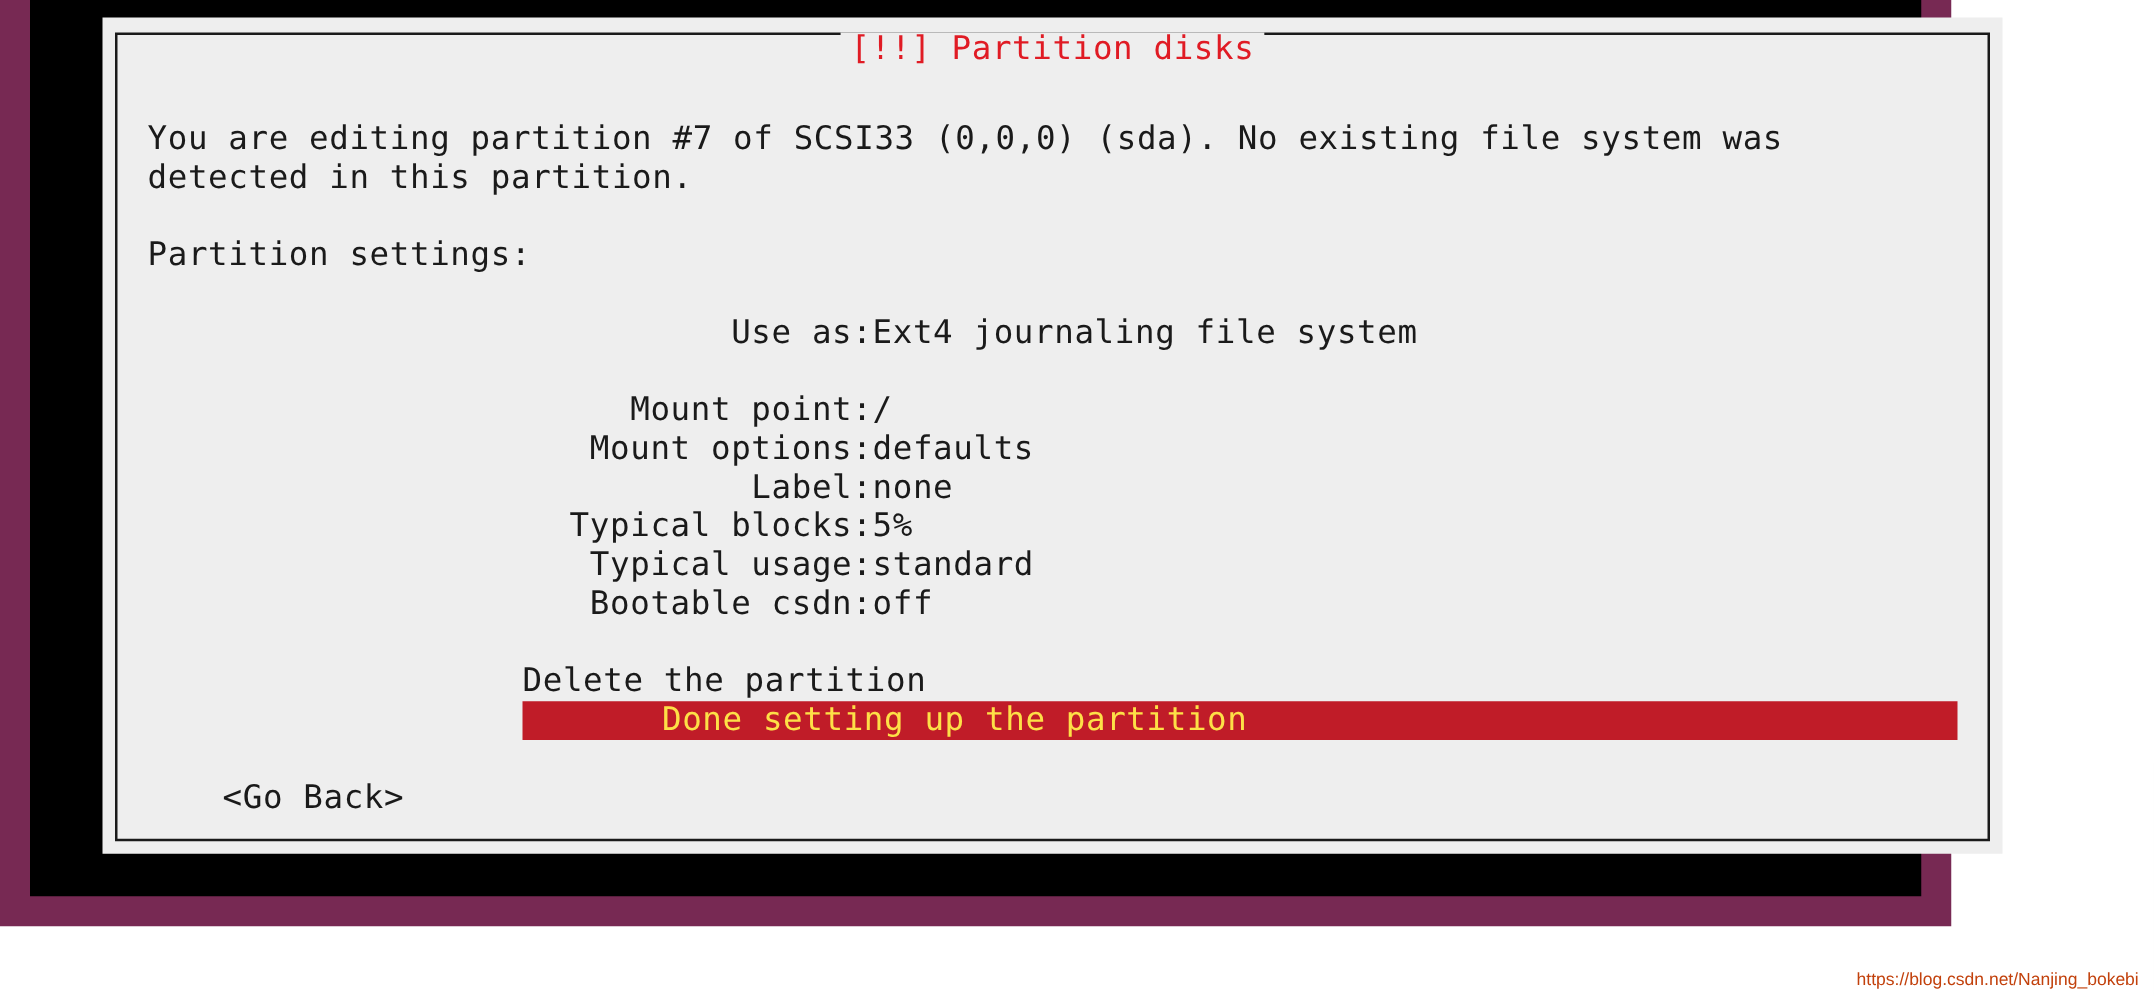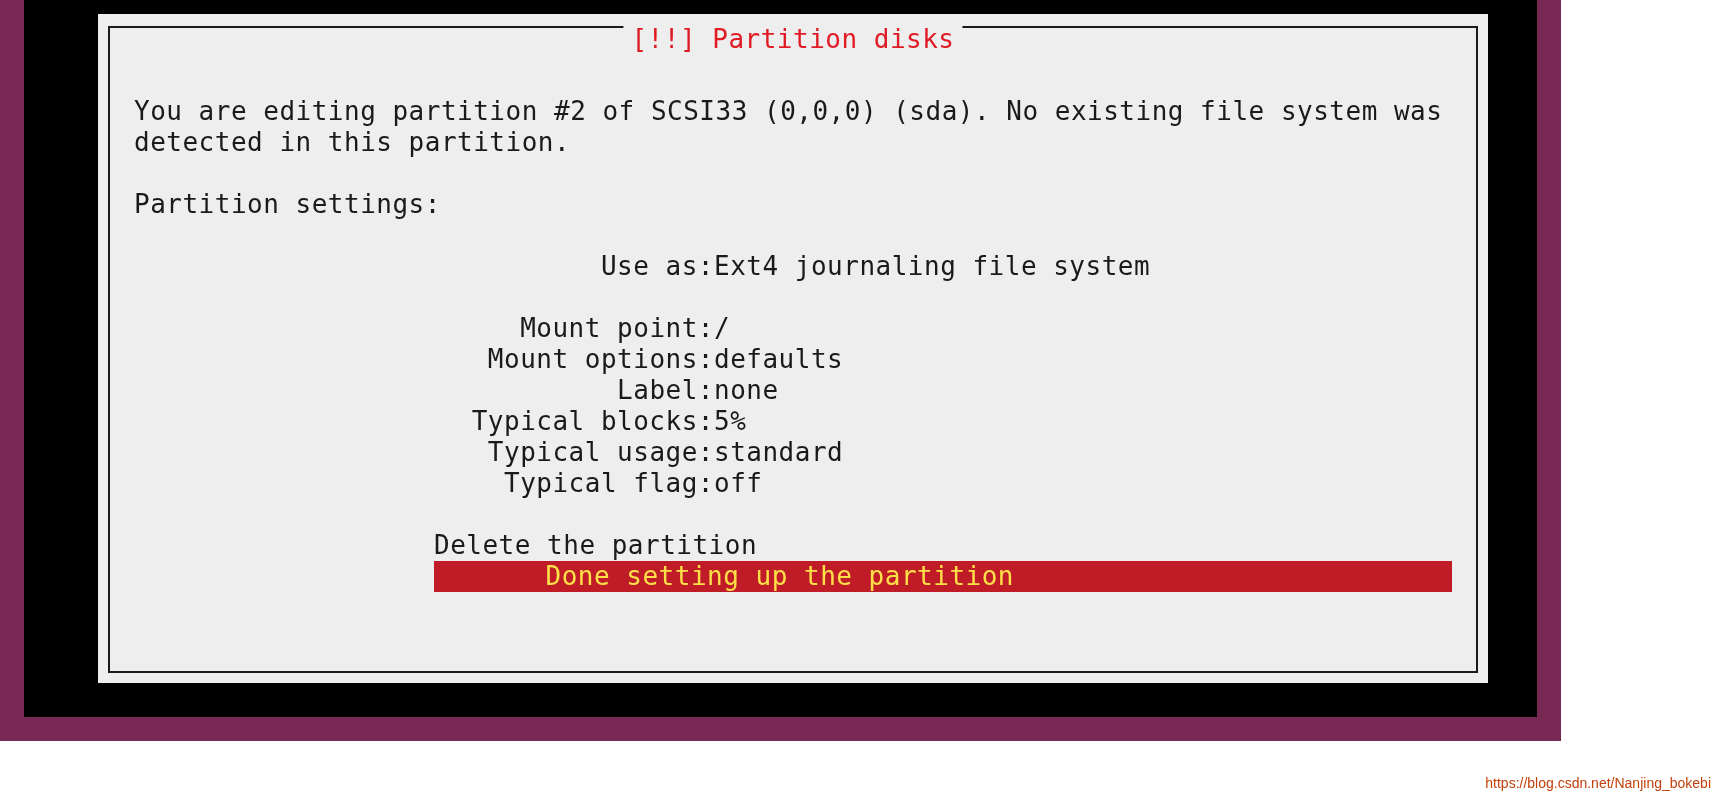"[!!] Partition disks" .dialog { left: 98px -> 82px; width: 1390px -> 1520px }
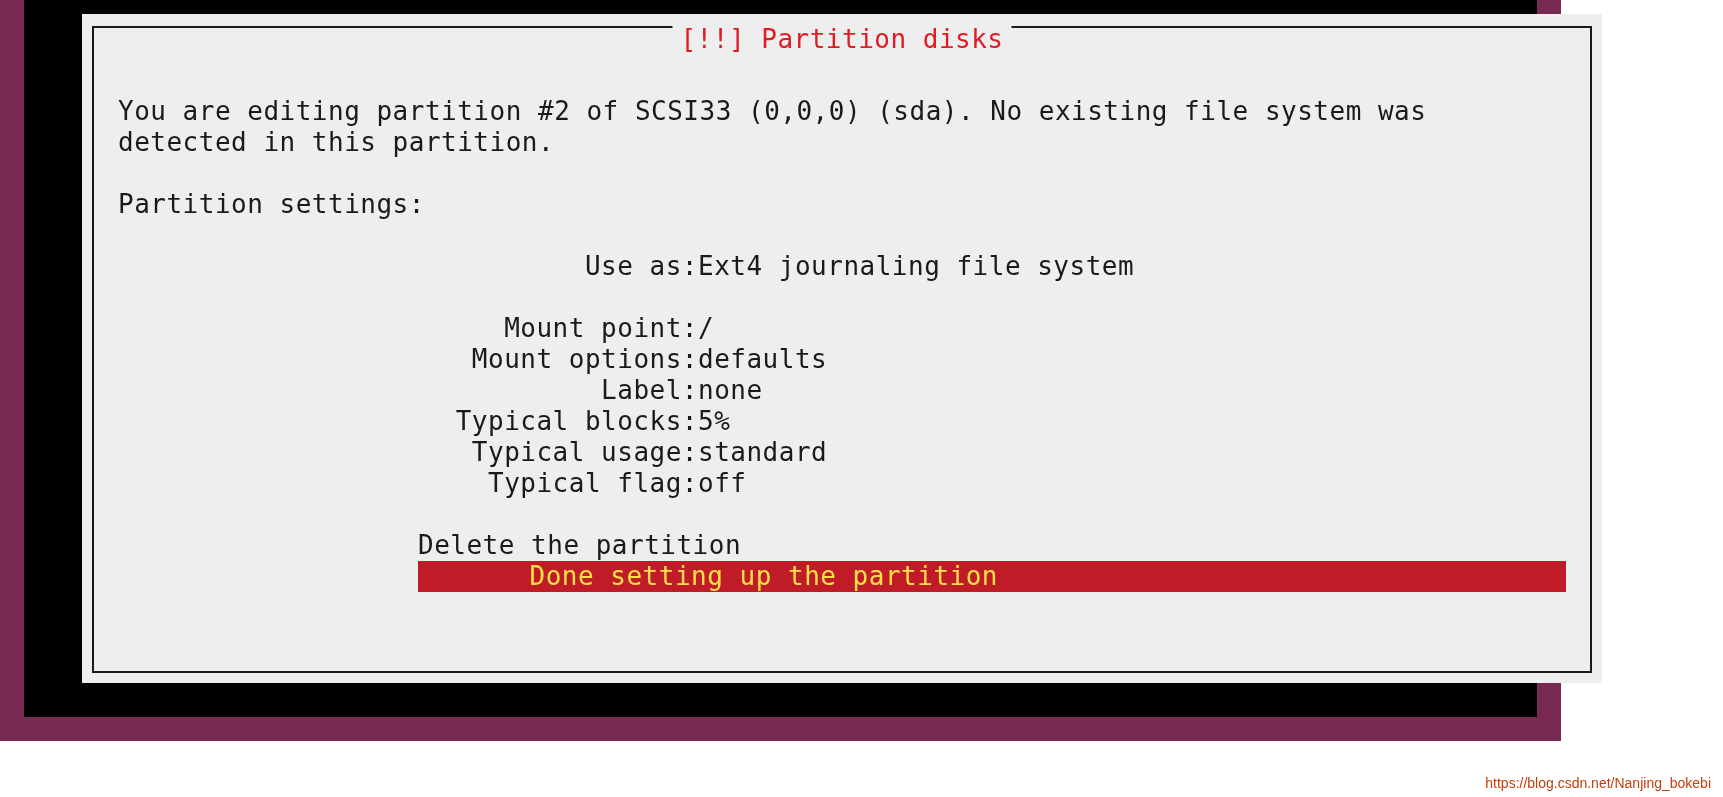"You are editing partition #2" div.intro { text: 2 -> 7 }
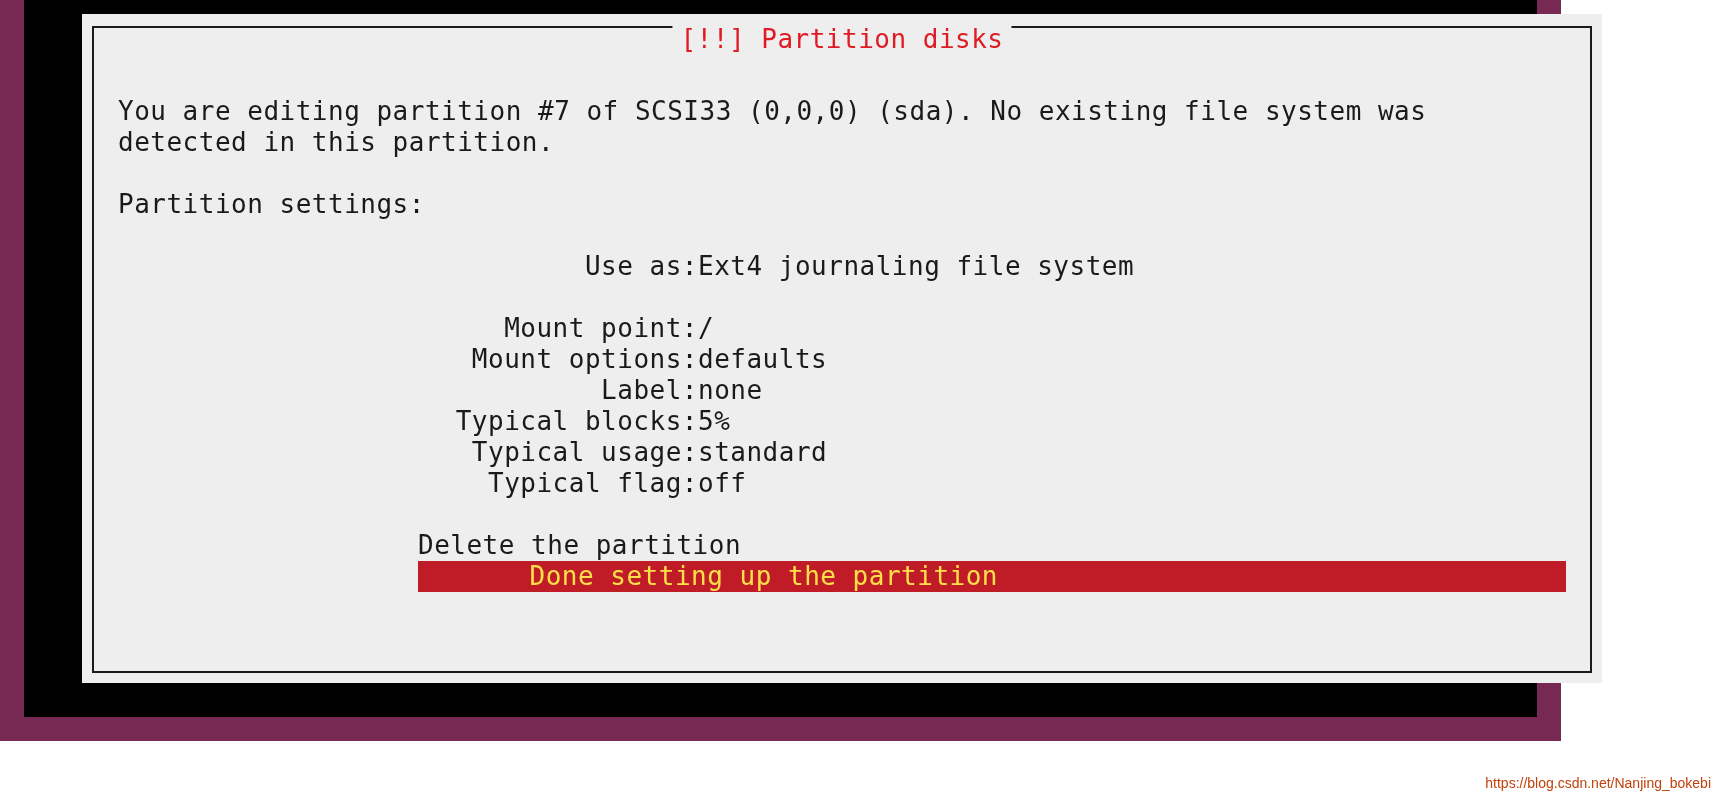"Typical flag:" span.label { text: Typical flag -> Bootable csdn }
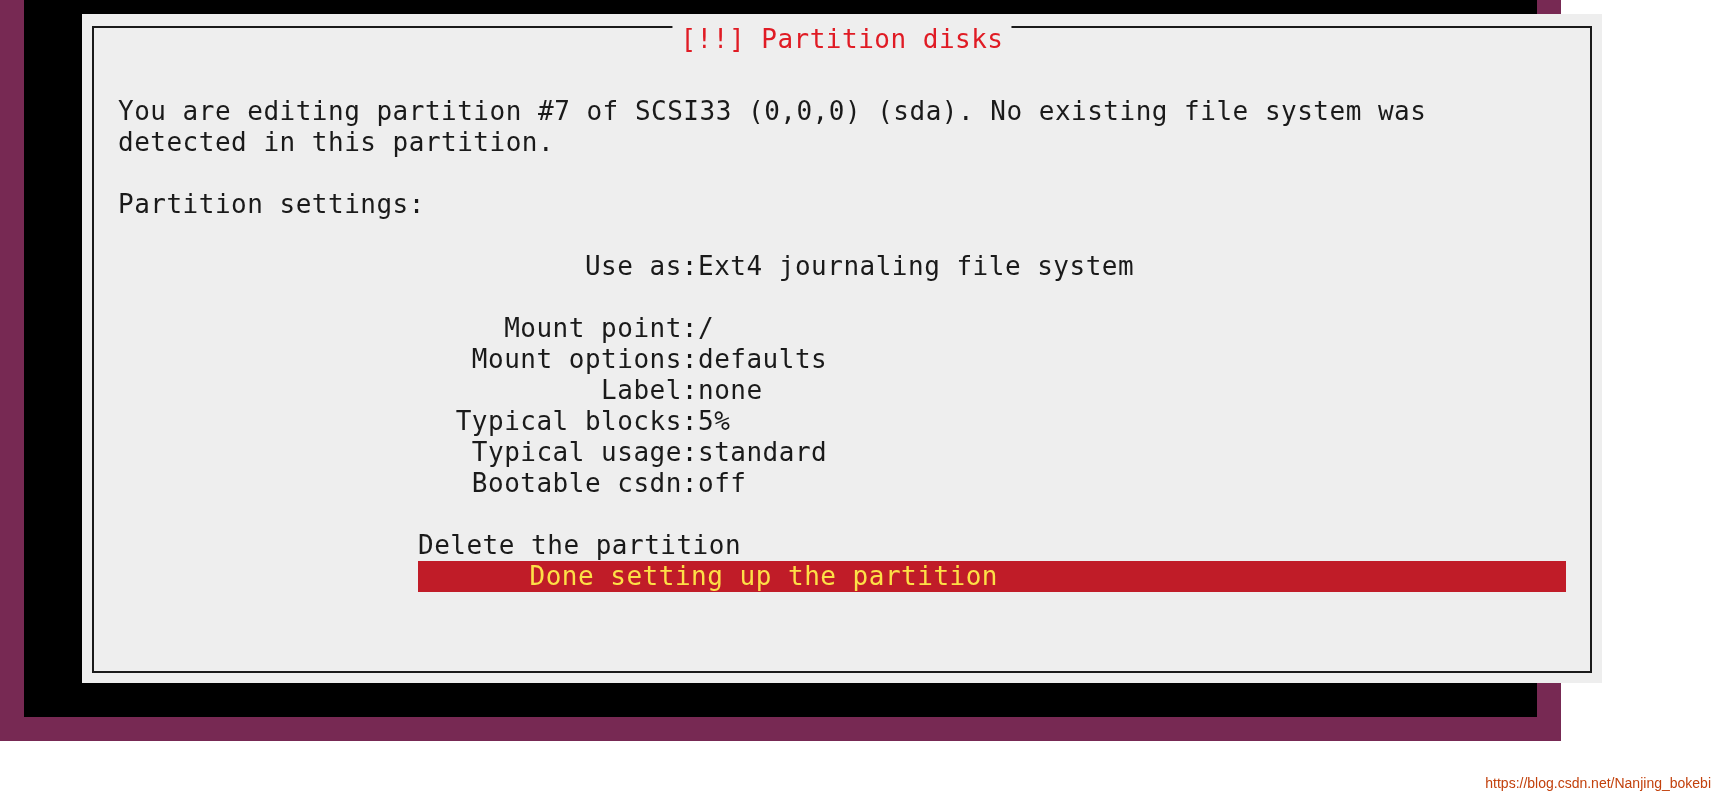"<Go Back>" div.go-back { html: none -> <div>&lt;Go Back&gt;</div> }
